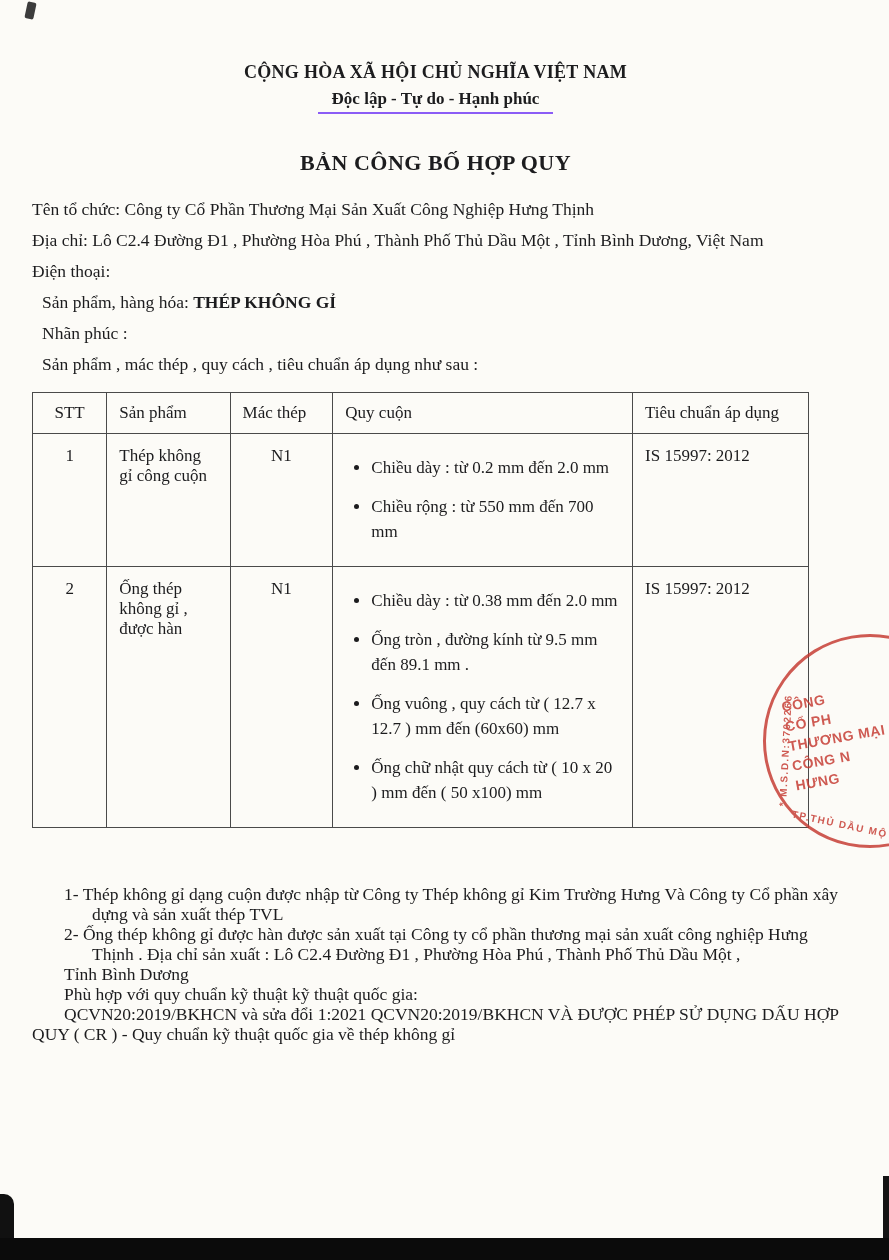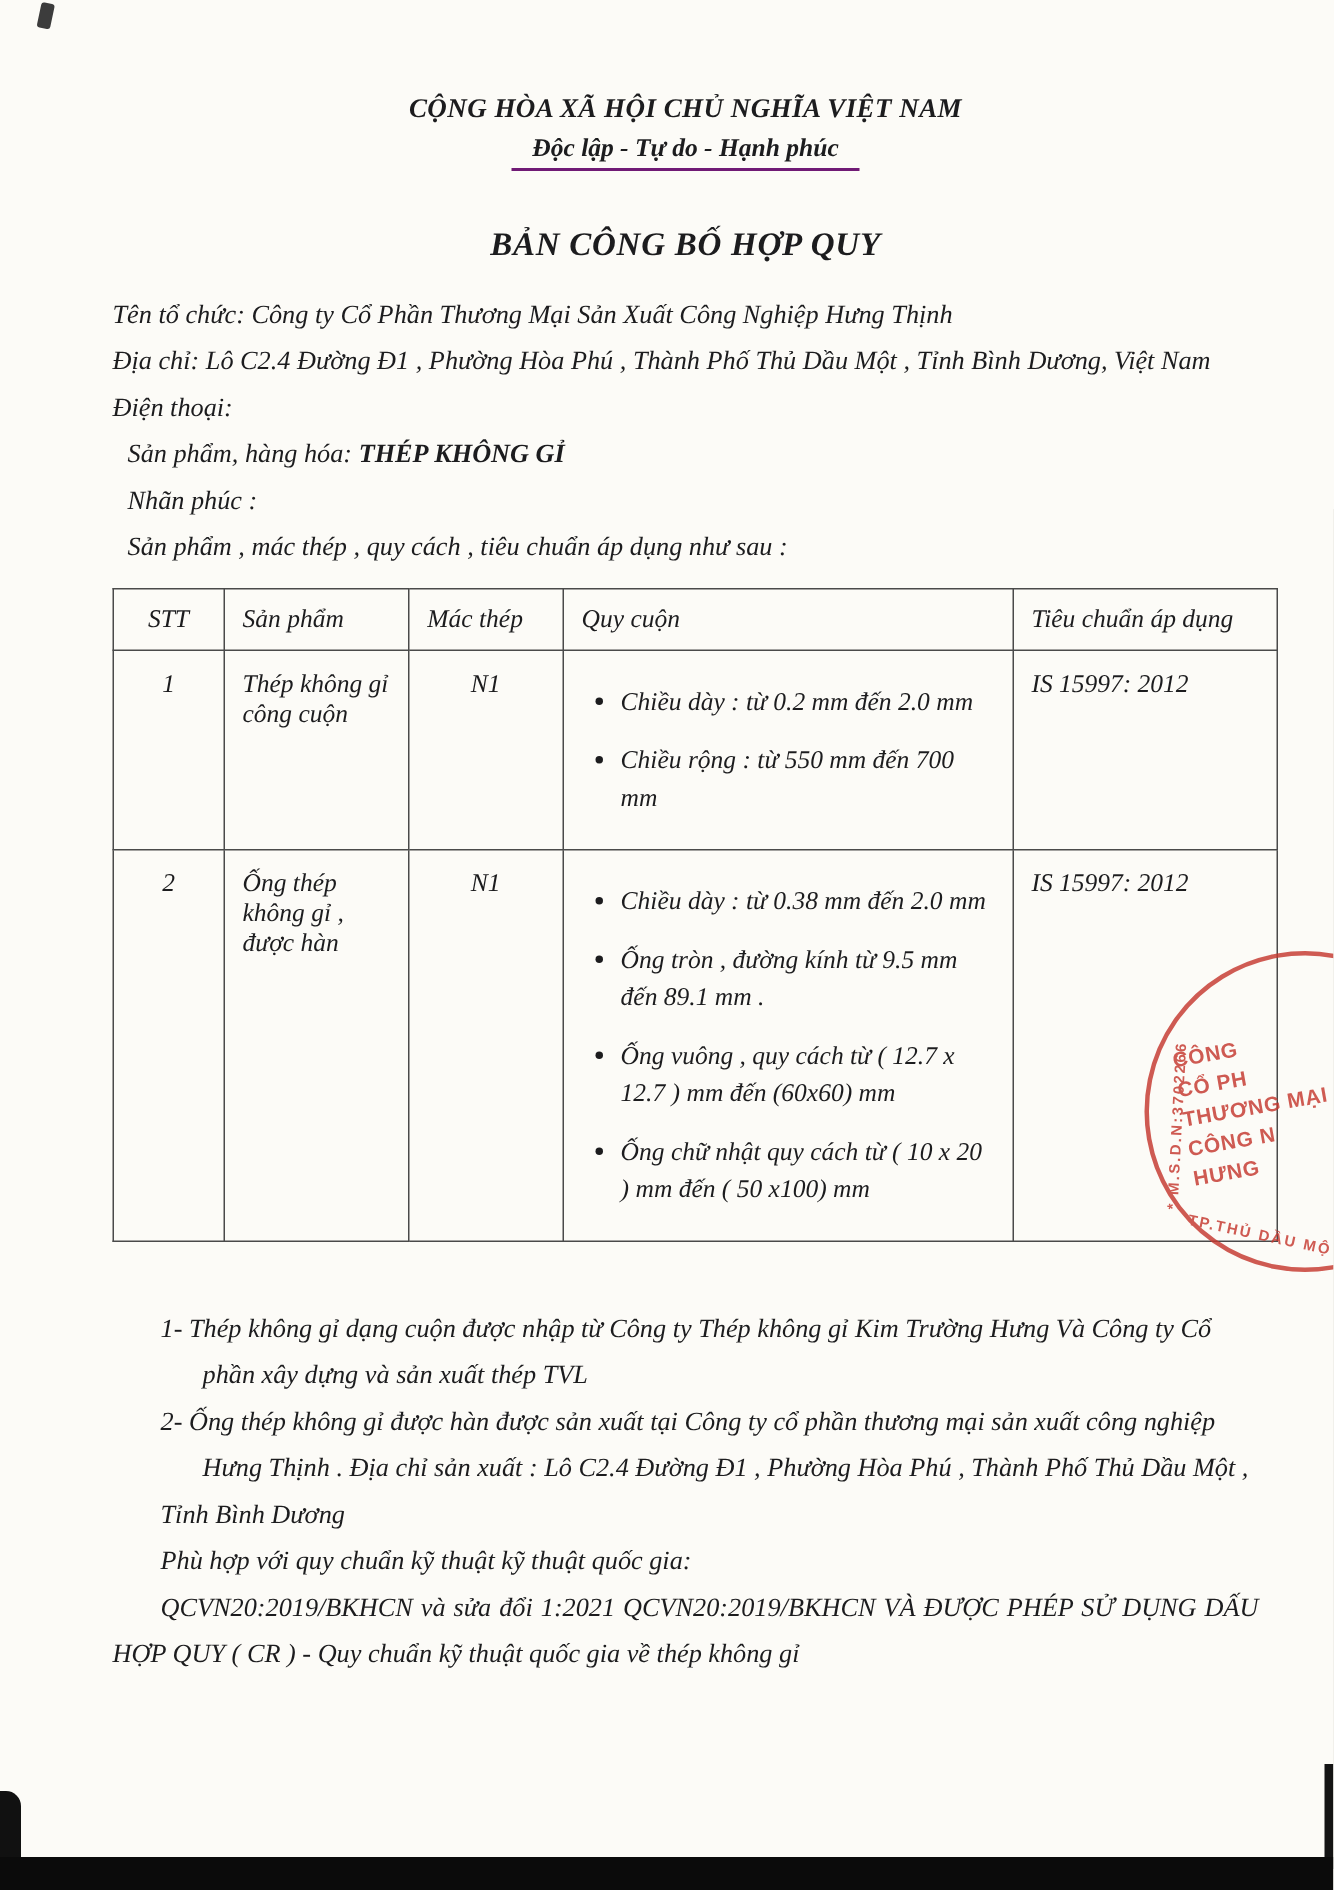"CỘNG HÒA XÃ HỘI CHỦ" .content { font-style: italic -> none; padding: 62px 50px 0 75px -> 62px 50px 0 32px }
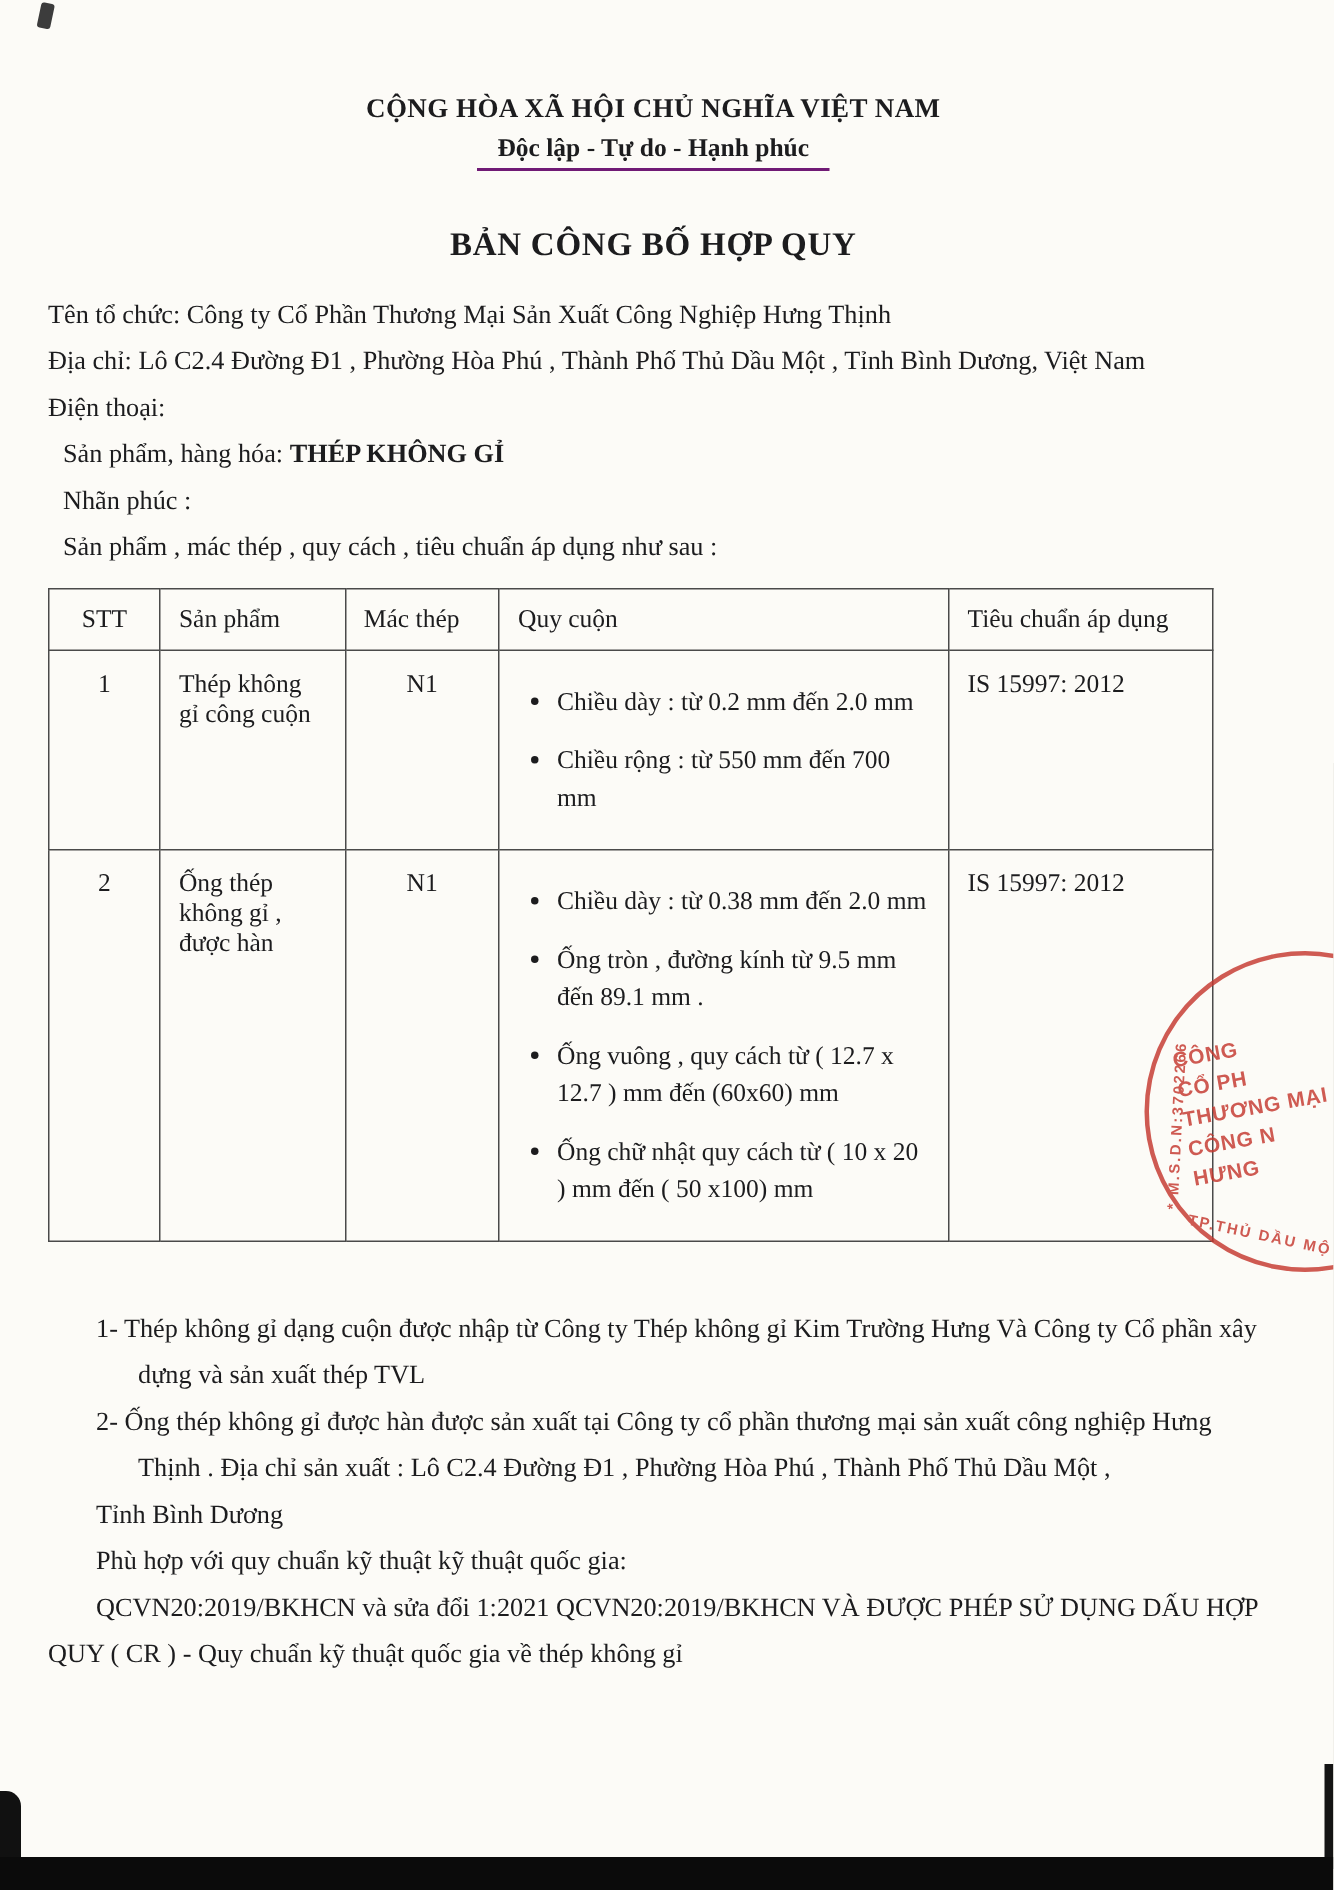"Độc lập - Tự do" .nat-motto { border-bottom: 2px solid #701a75 -> 2px solid #8b5cf6 }
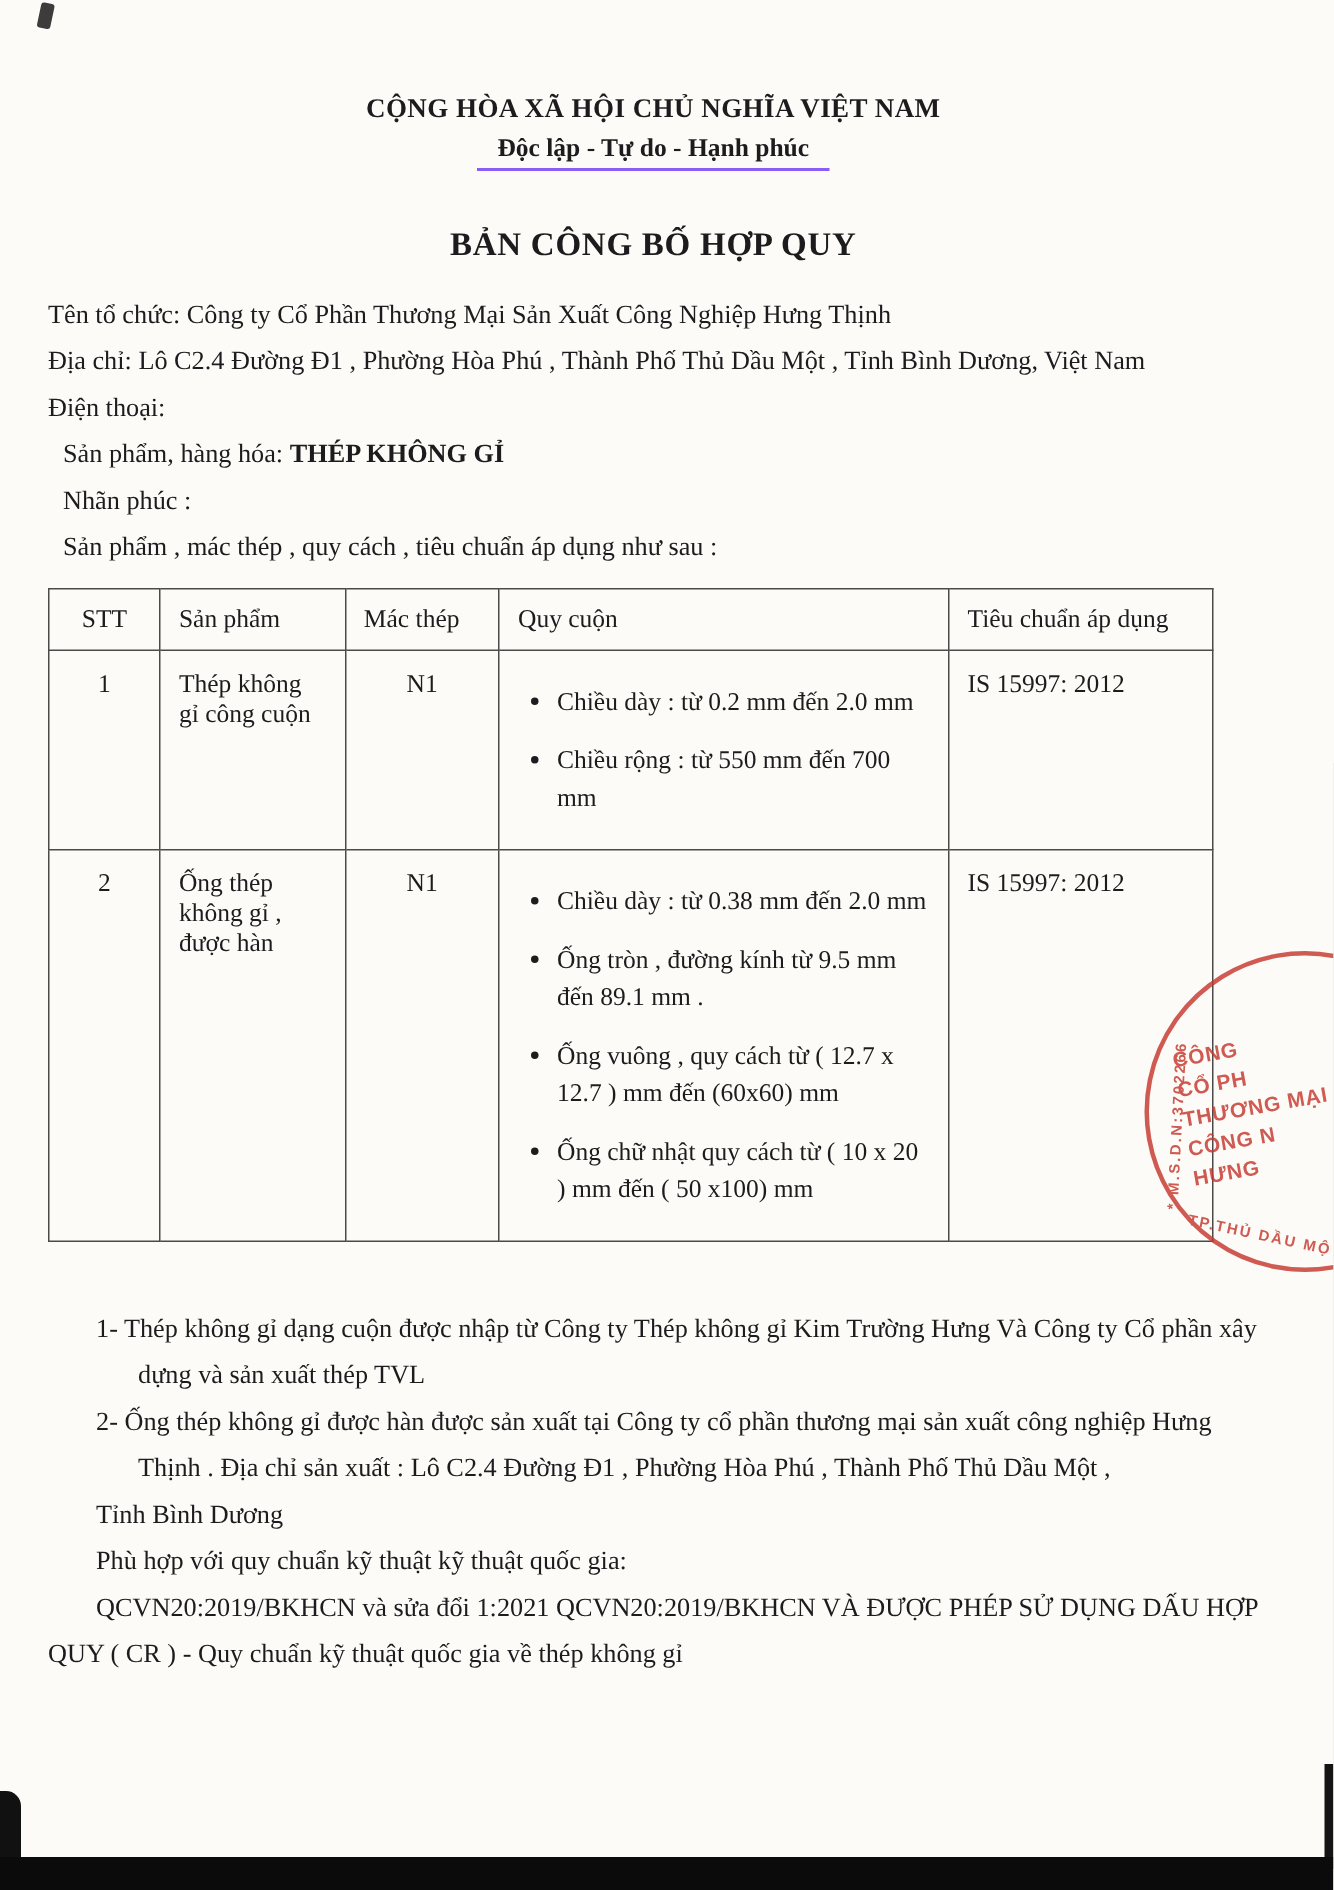"1- Thép không gỉ dạng" .notes { line-height: 31px -> 20px; margin-top: 42px -> 56px }
